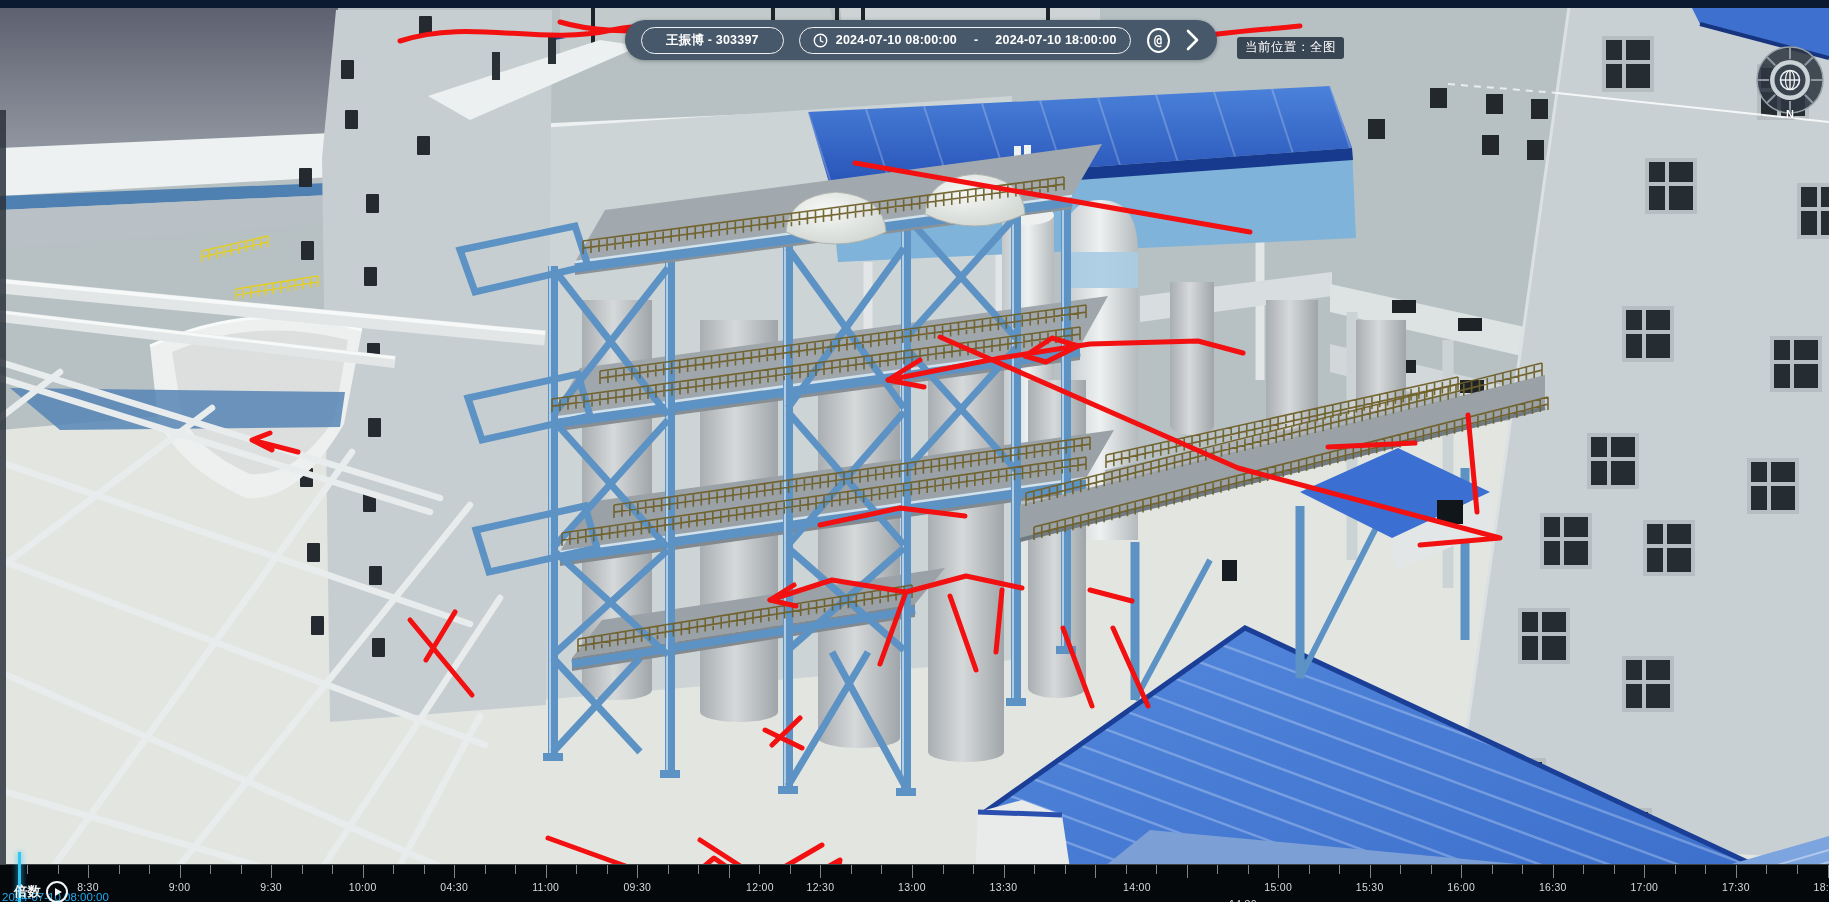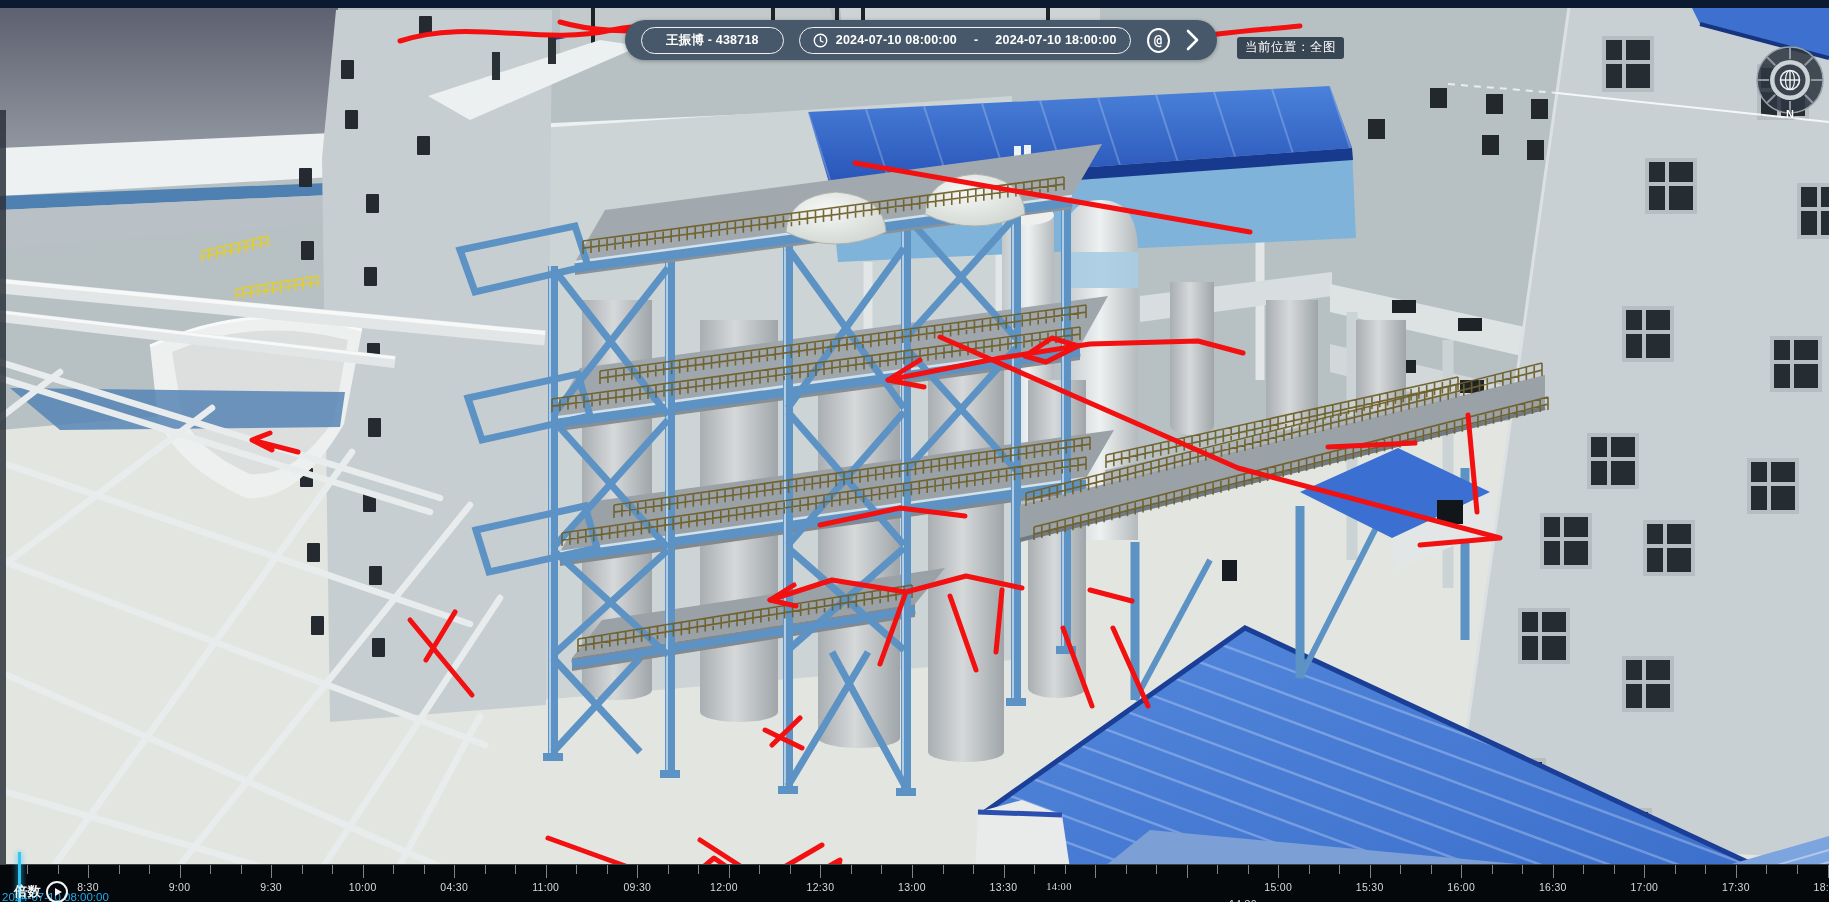"王振博 - 438718" span { text: 438718 -> 303397 }
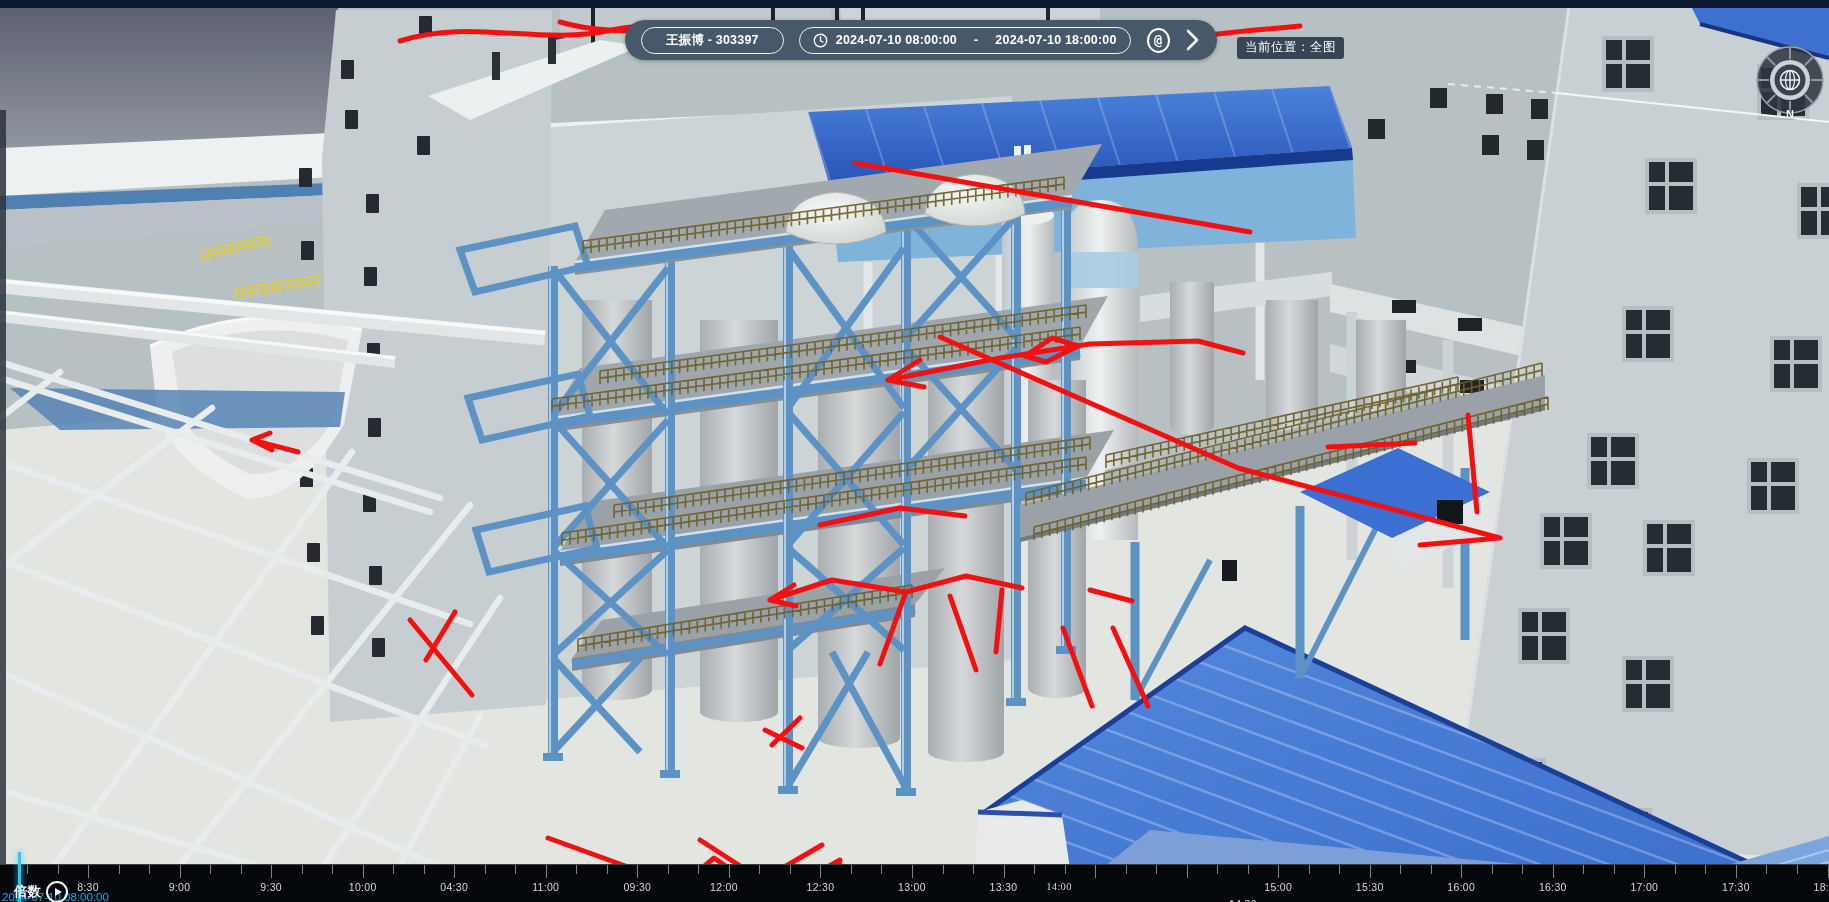"12:00" span.tlabel { left: 724px -> 760px }
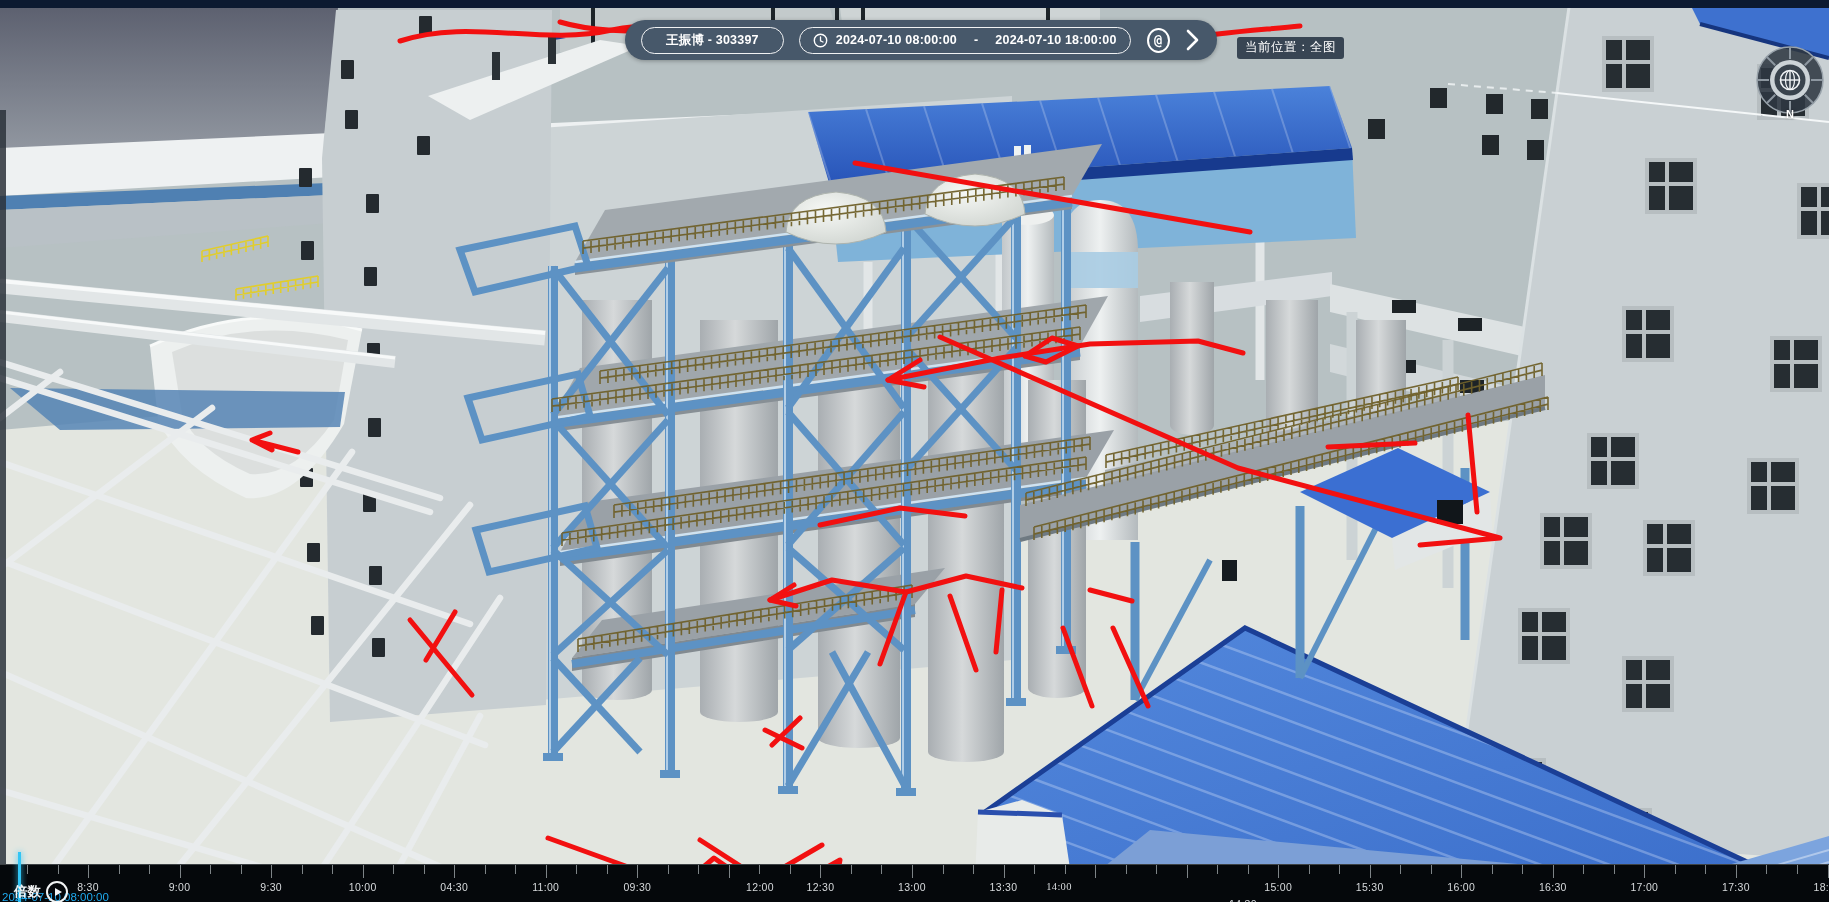"14:00" span.tlabel { font-family: Liberation Serif, serif -> none; left: 1059px -> 1137px }
